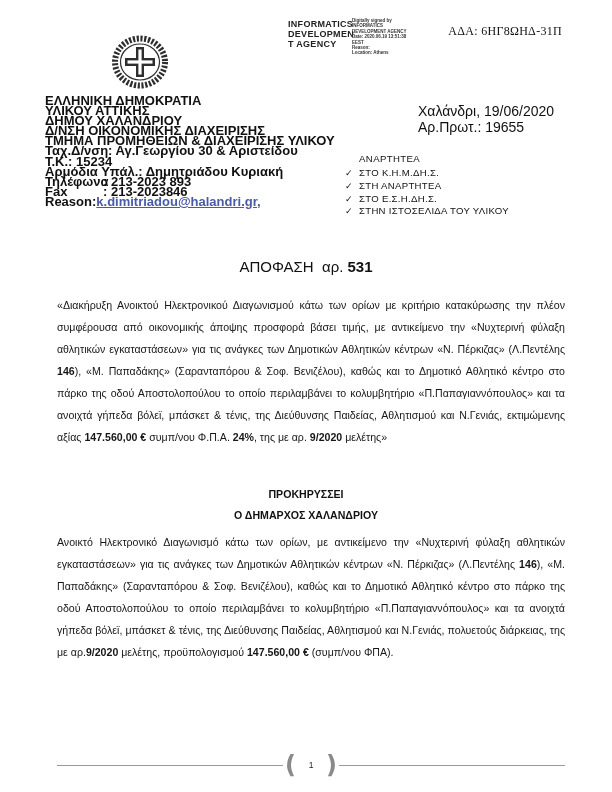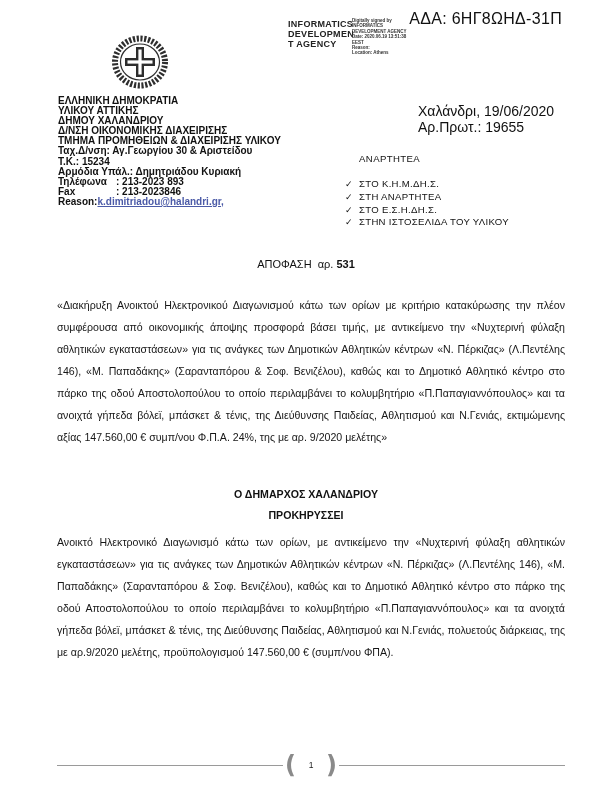"ΑΔΑ: 6ΗΓ8ΩΗΔ-31Π" .ada { font-family: none -> Liberation Serif, serif; font-size: 16px -> 12px; top: 10px -> 24px }
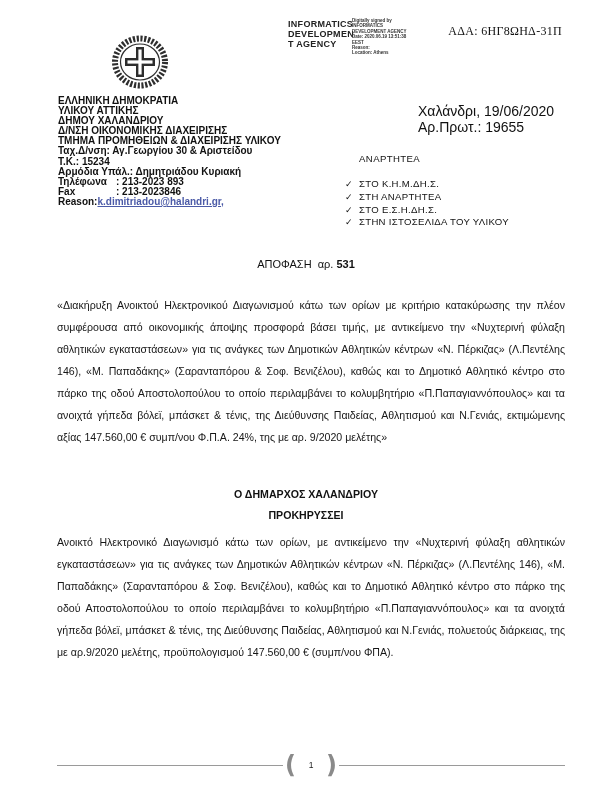"ΕΛΛΗΝΙΚΗ ΔΗΜΟΚΡΑΤΙΑ" .sender { font-size: 10px -> 13px; left: 58px -> 45px }
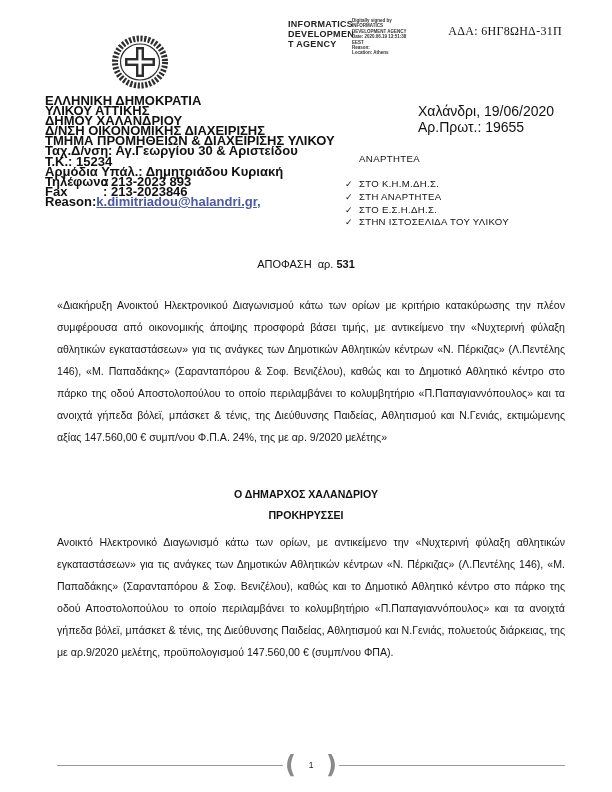"ΑΝΑΡΤΗΤΕΑ" .anartitea .title { margin-bottom: 14px -> 3px }
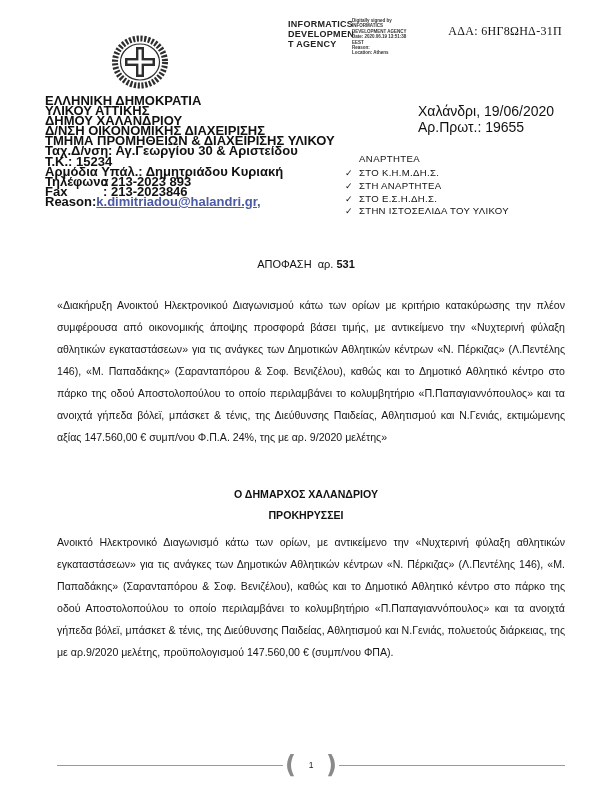"ΑΠΟΦΑΣΗ αρ. 531" .decision-title { font-size: 11px -> 15px }
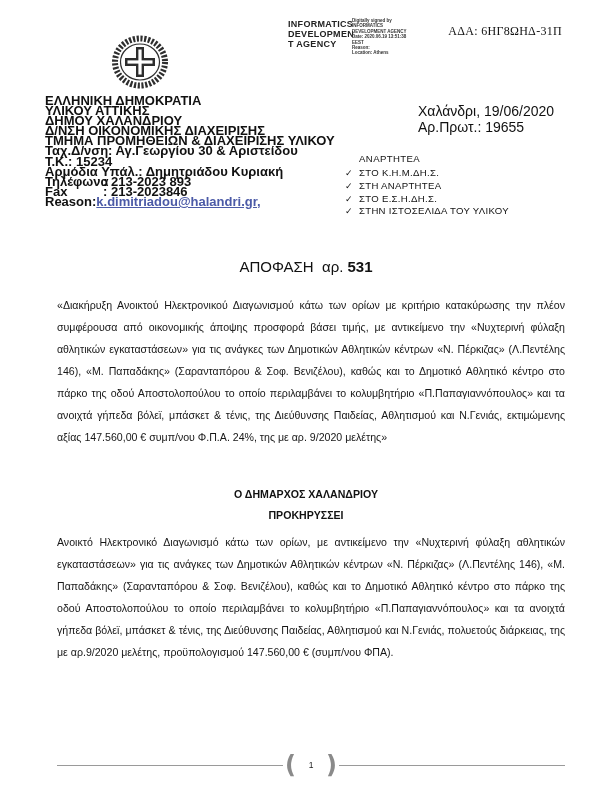"146" .para b { font-weight: 400 -> 700 }
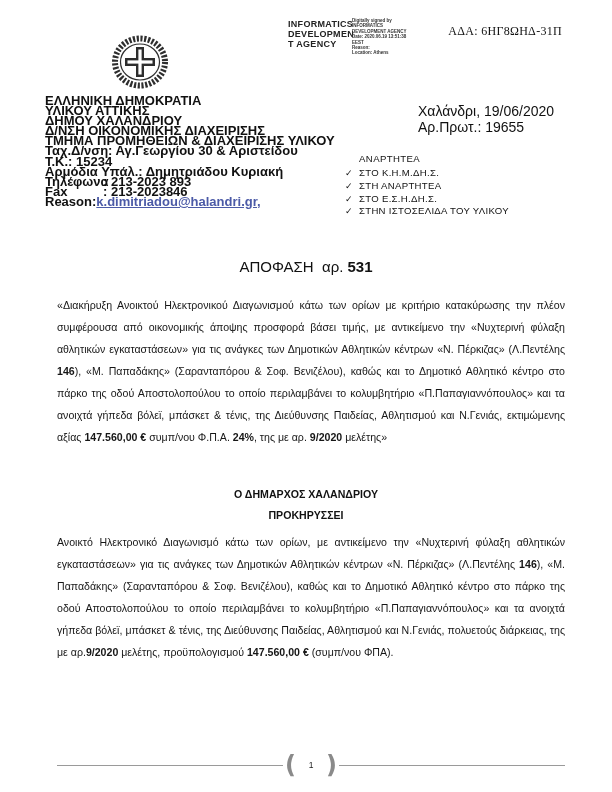"Ο ΔΗΜΑΡΧΟΣ ΧΑΛΑΝΔΡΙΟΥ" div { order: before "ΠΡΟΚΗΡΥΣΣΕΙ" -> after "ΠΡΟΚΗΡΥΣΣΕΙ" }
